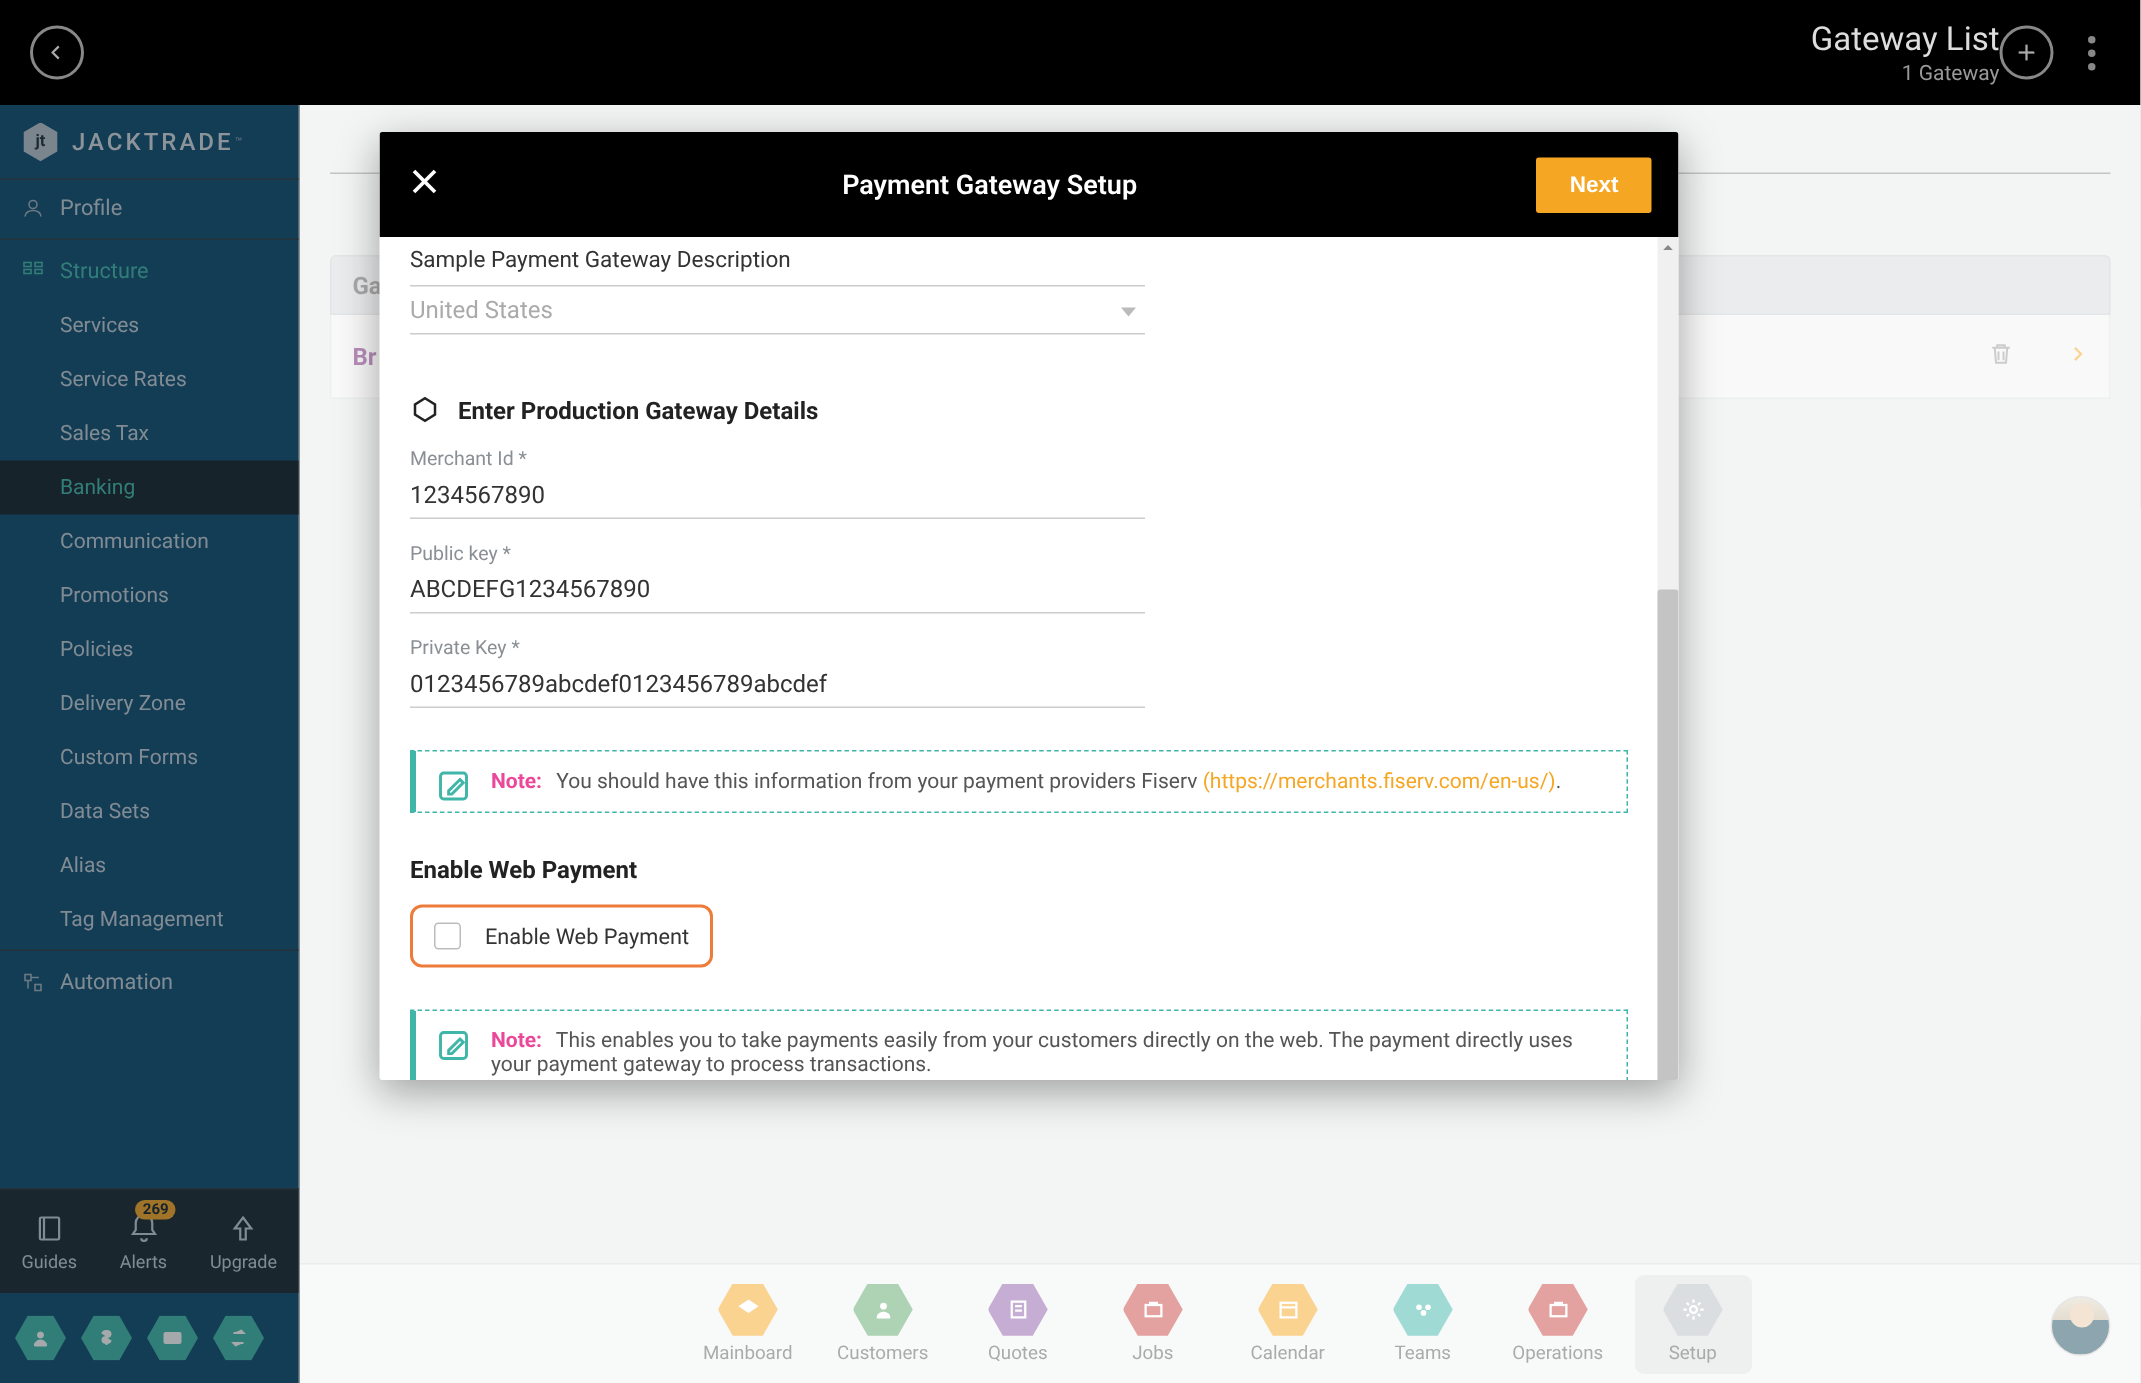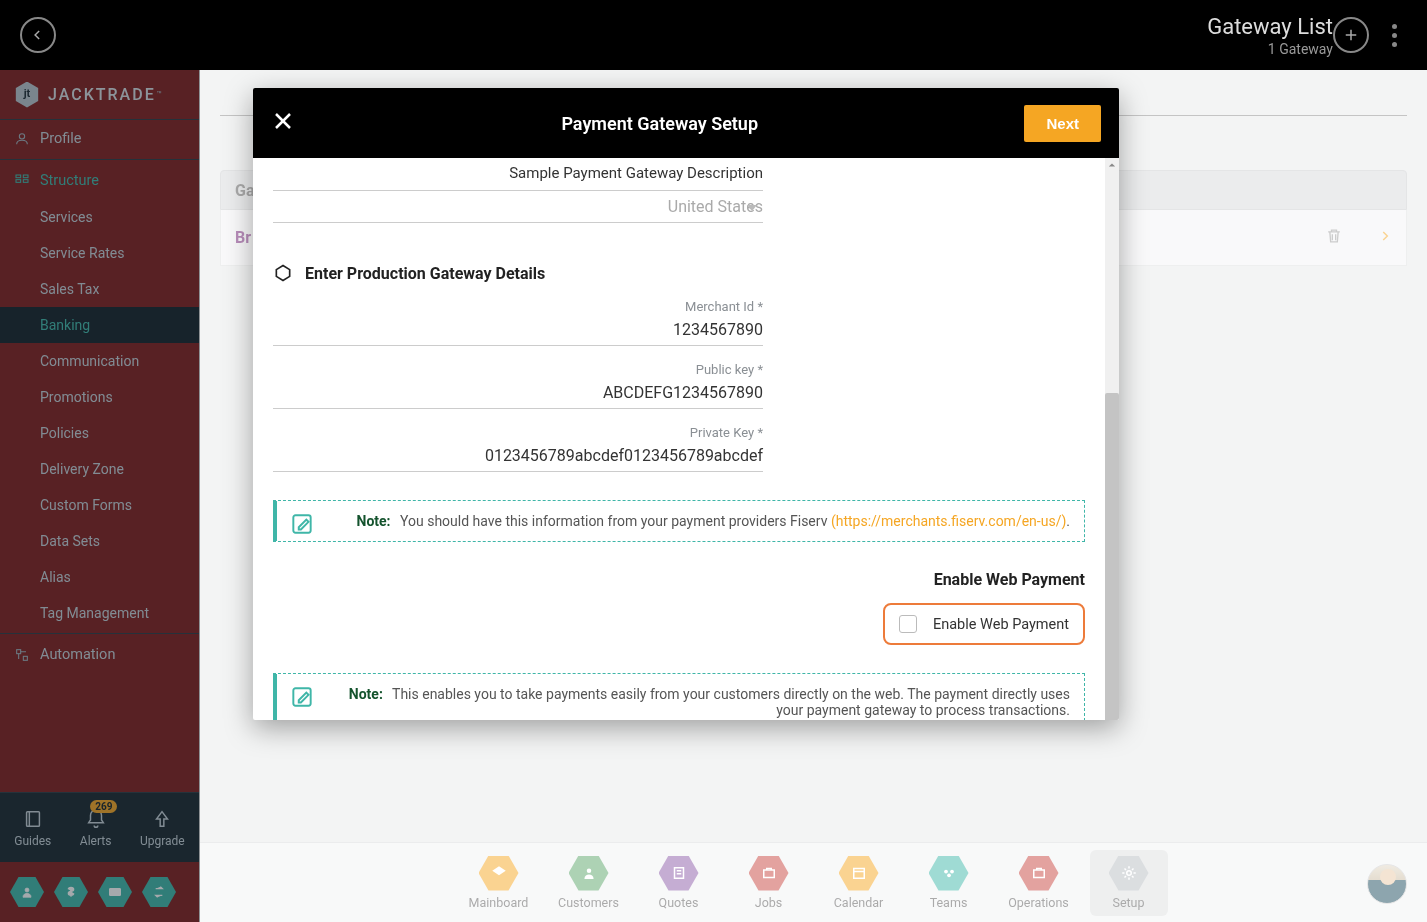"JACKTRADE" .sidebar { background: #7f1d1d -> #0c4a6e }
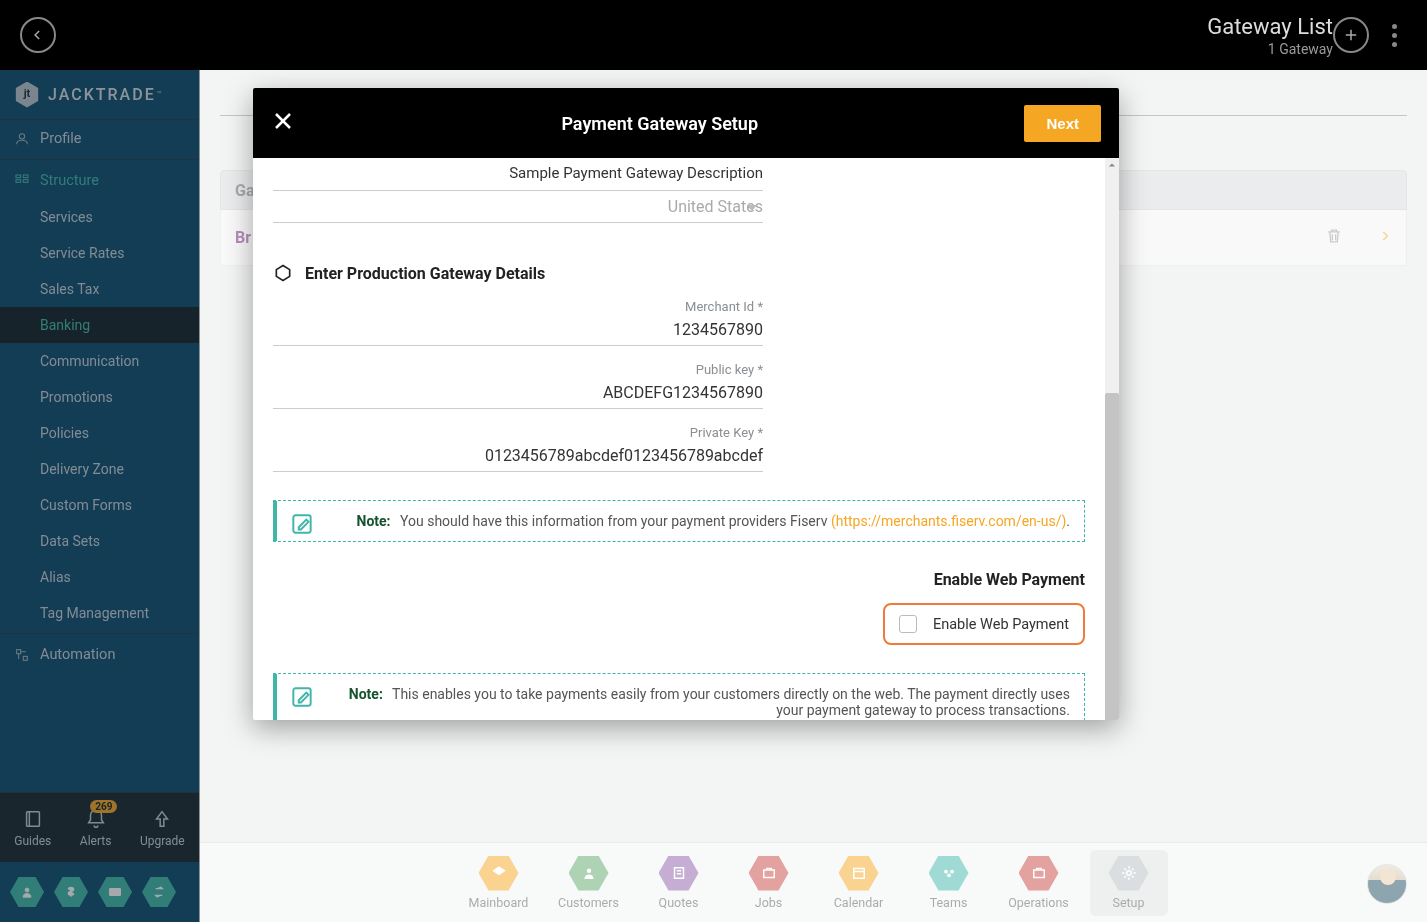"Sample Payment Gateway Description" .modal-body { text-align: right -> none }
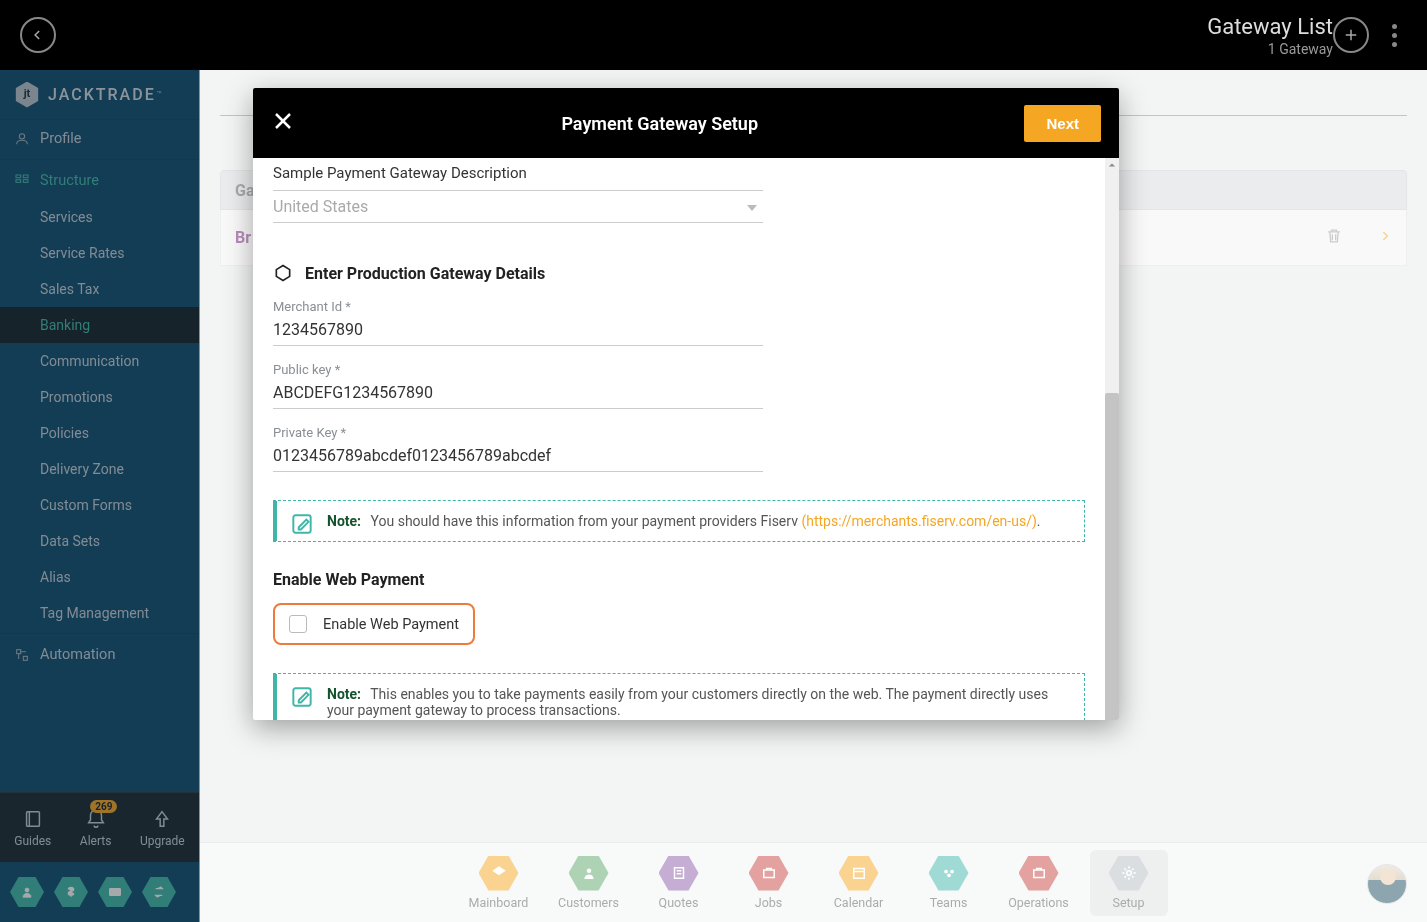"Note:" .notebox .nlabel { color: #14532d -> #ec4899 }
